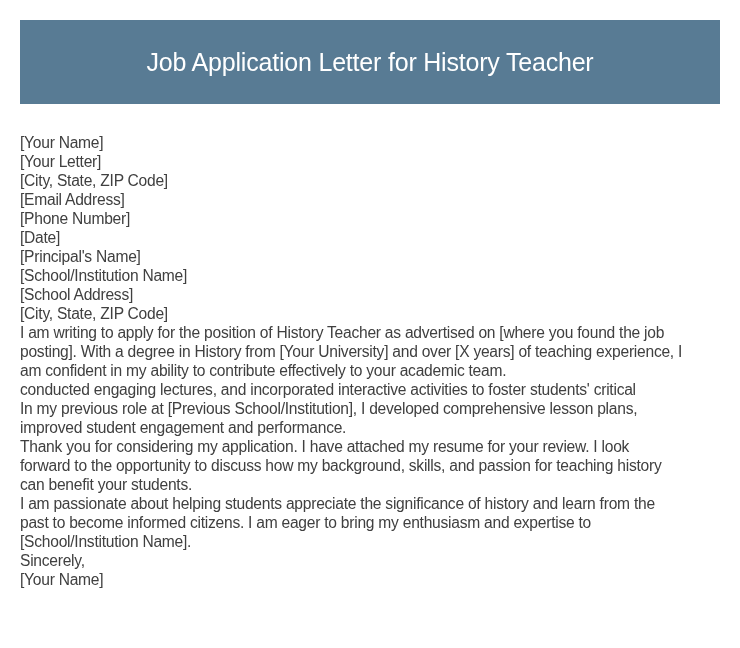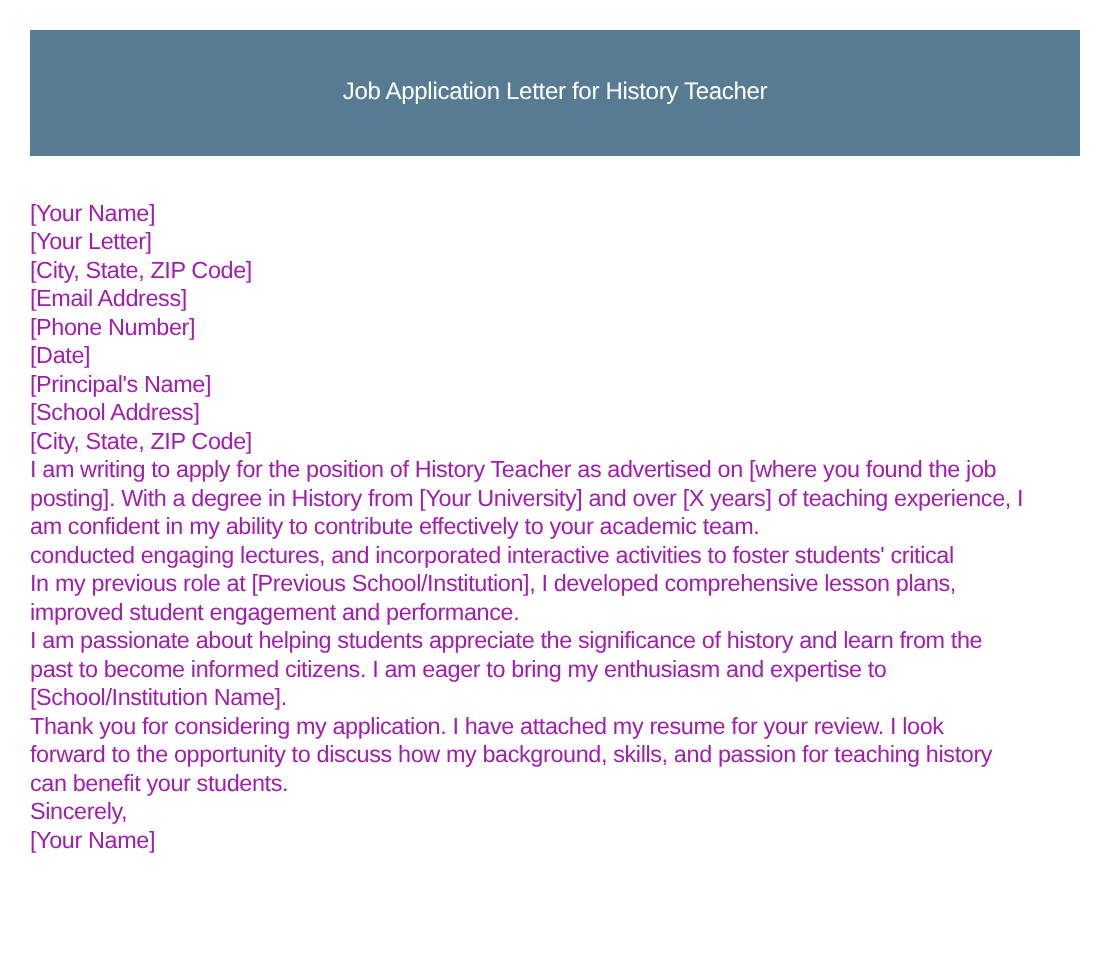"Job Application Letter for History" .header-title { font-size: 16px -> 25px }
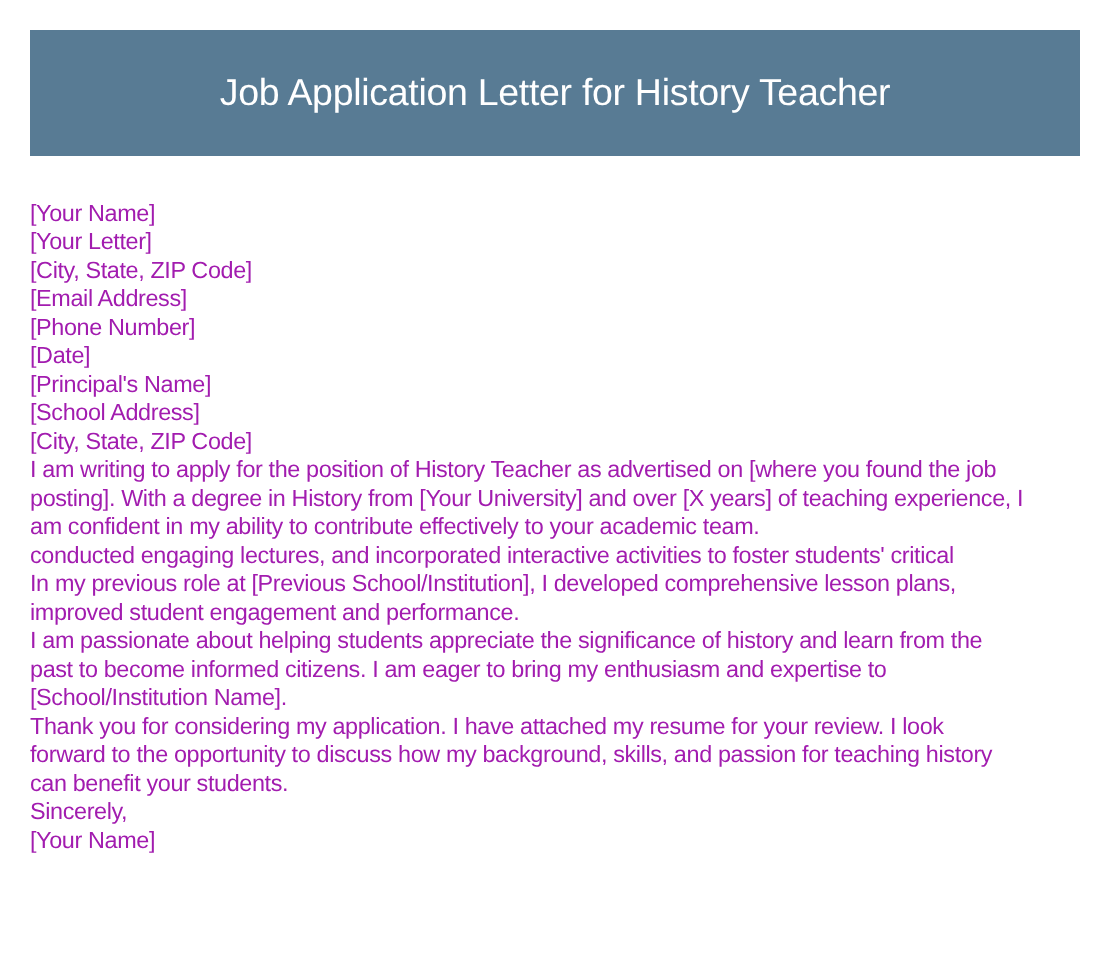"[Your Name]" .letter { color: #a21caf -> #404040 }
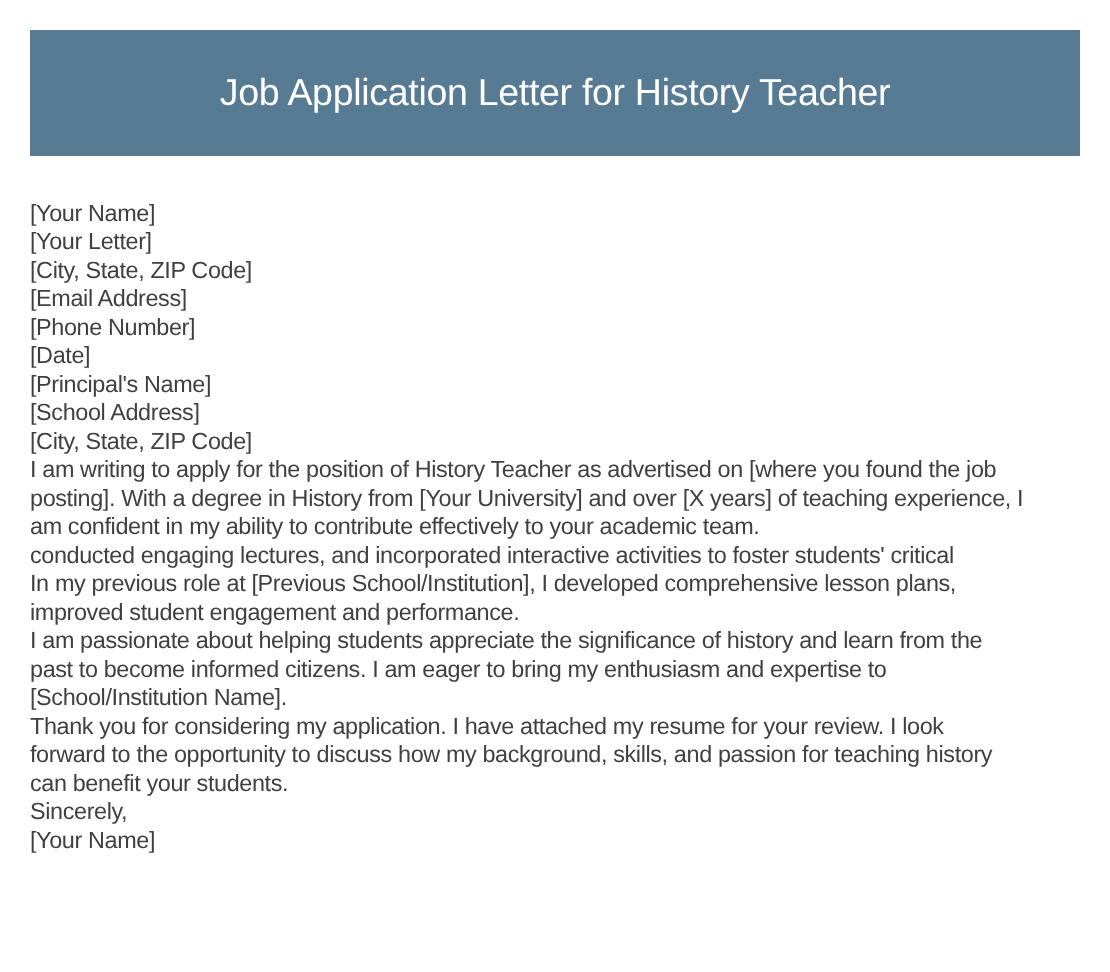"[School/Institution Name]" span.line { html: none -> <span>[School/Institution Name]</span> }
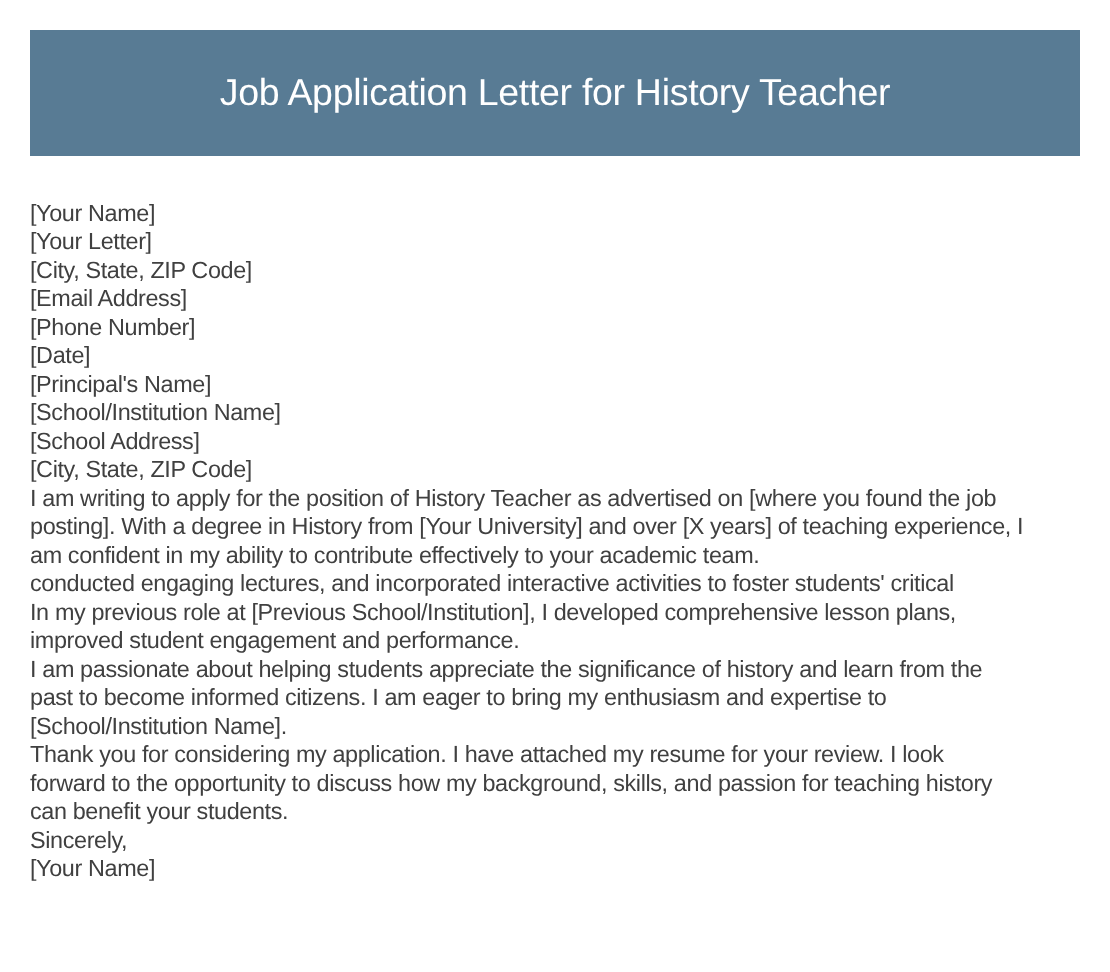"I am passionate about helping" div { order: before "Thank you for considering my" -> after "Thank you for considering my" }
